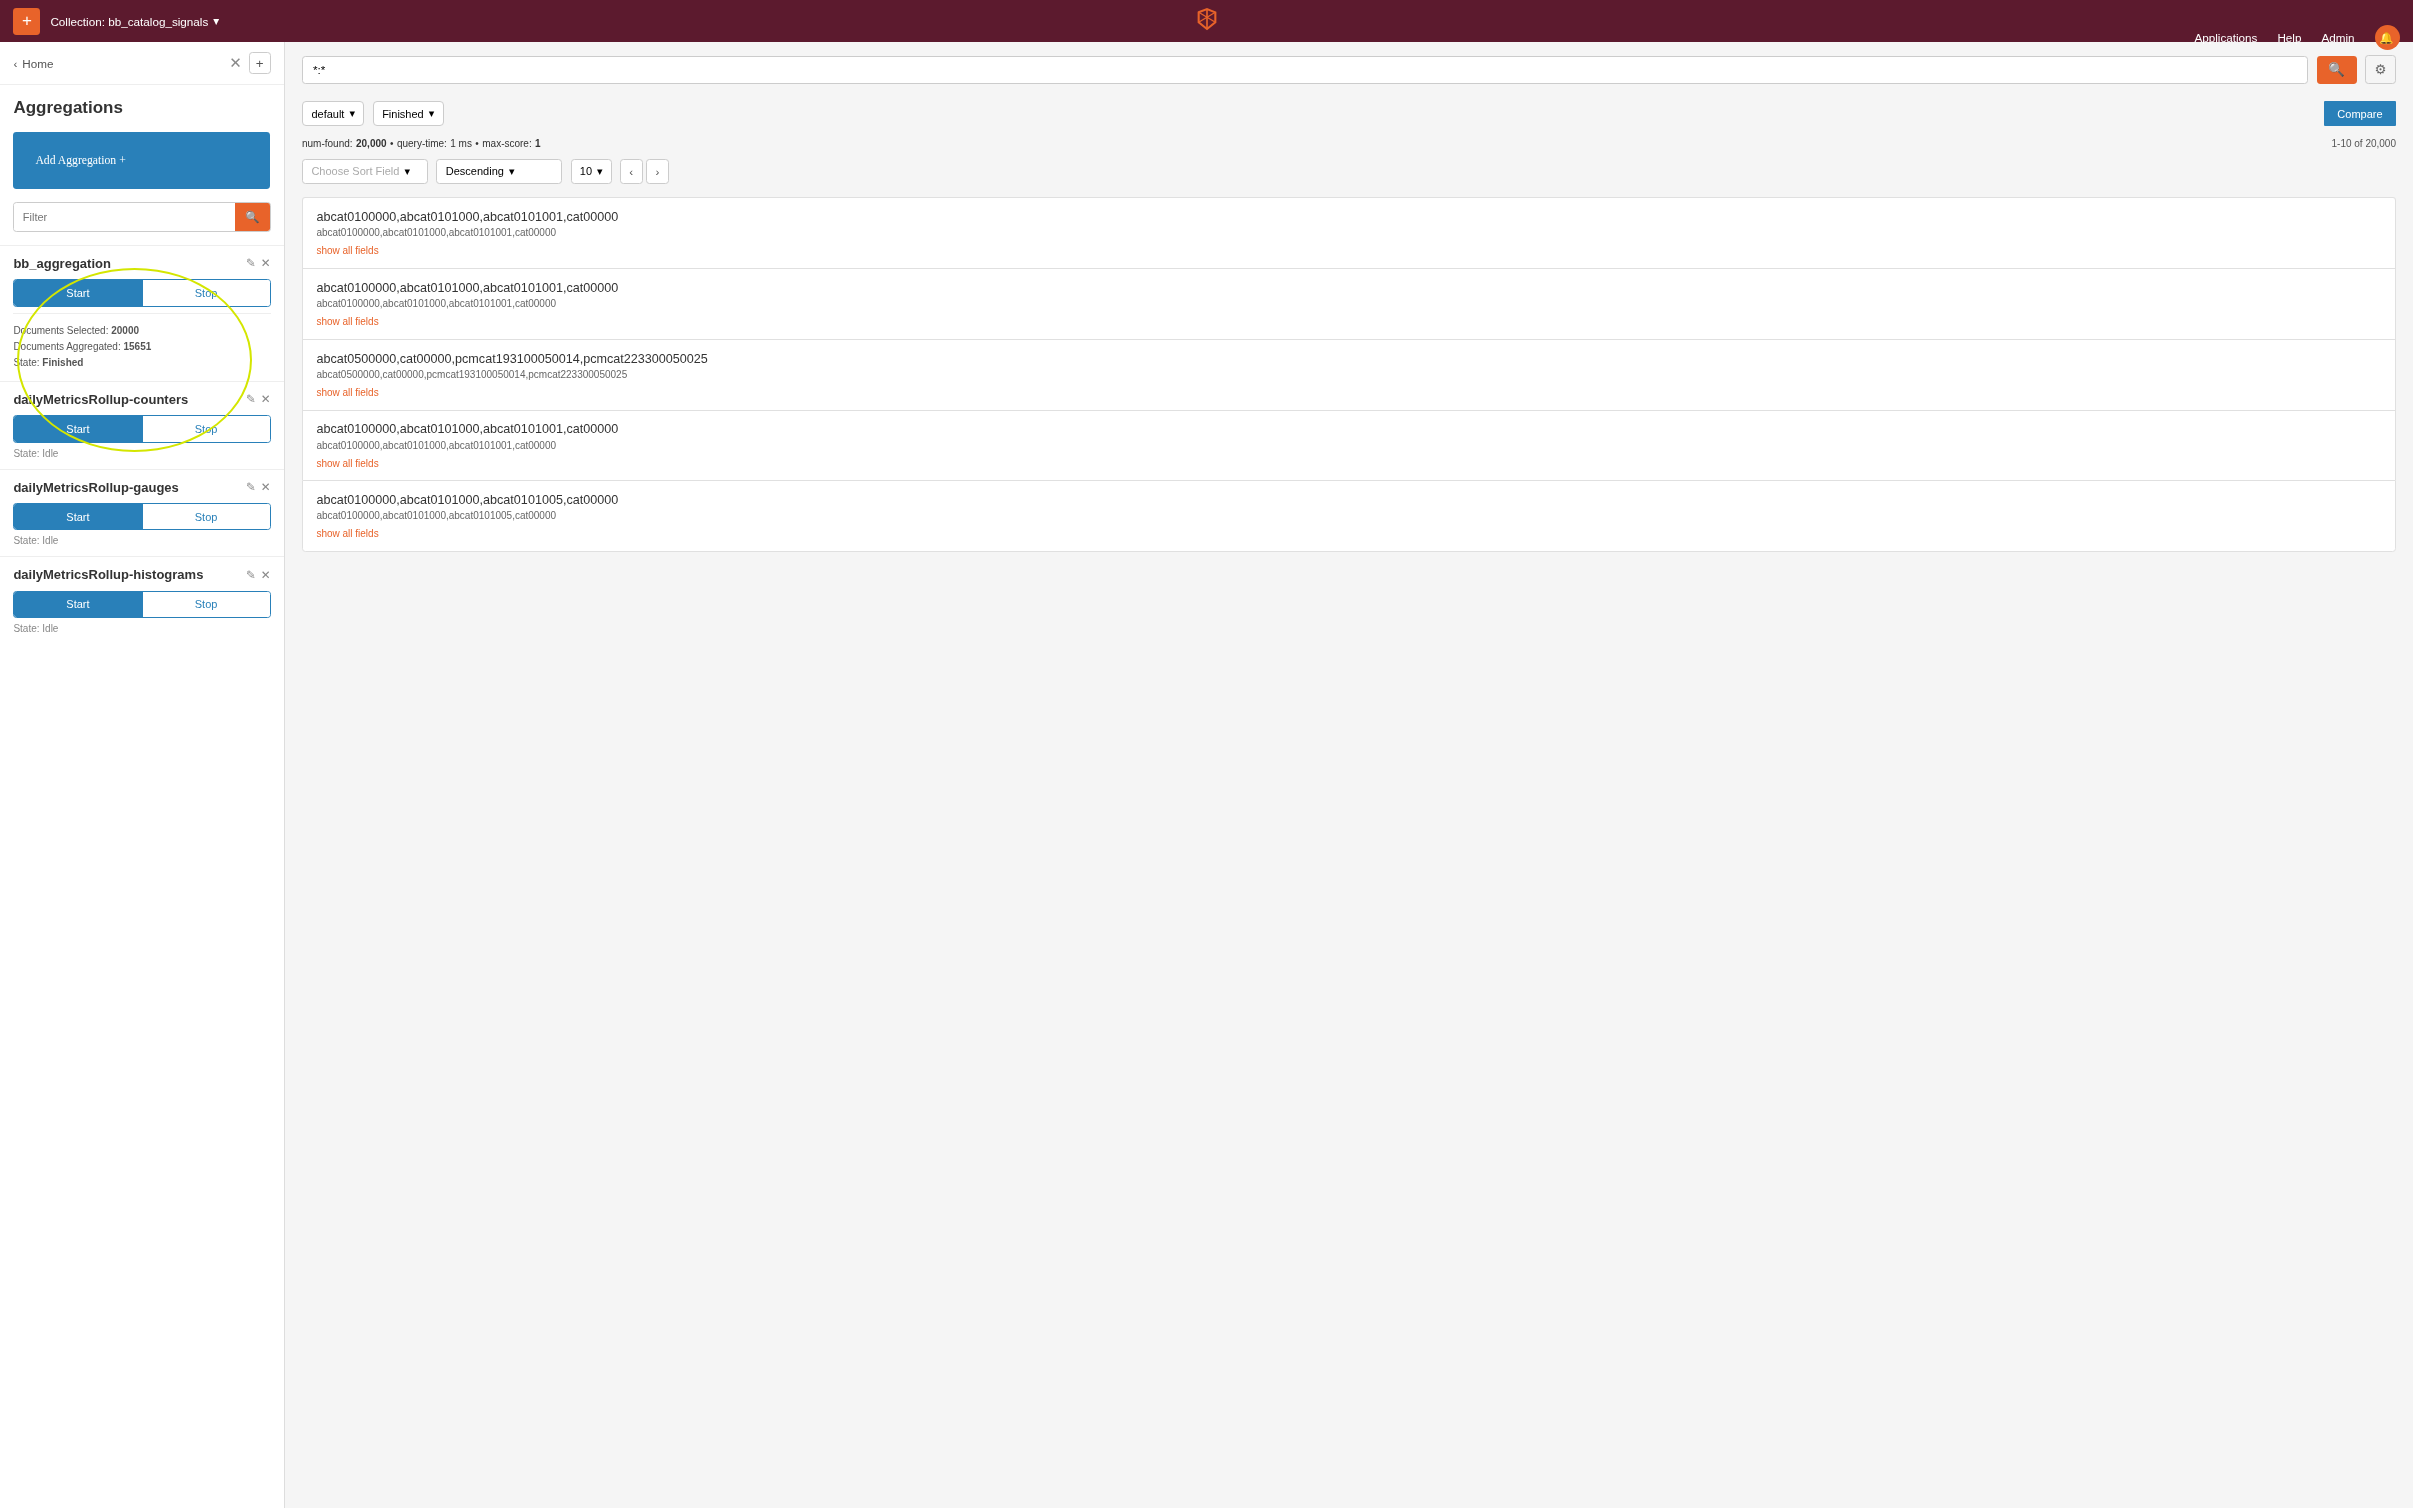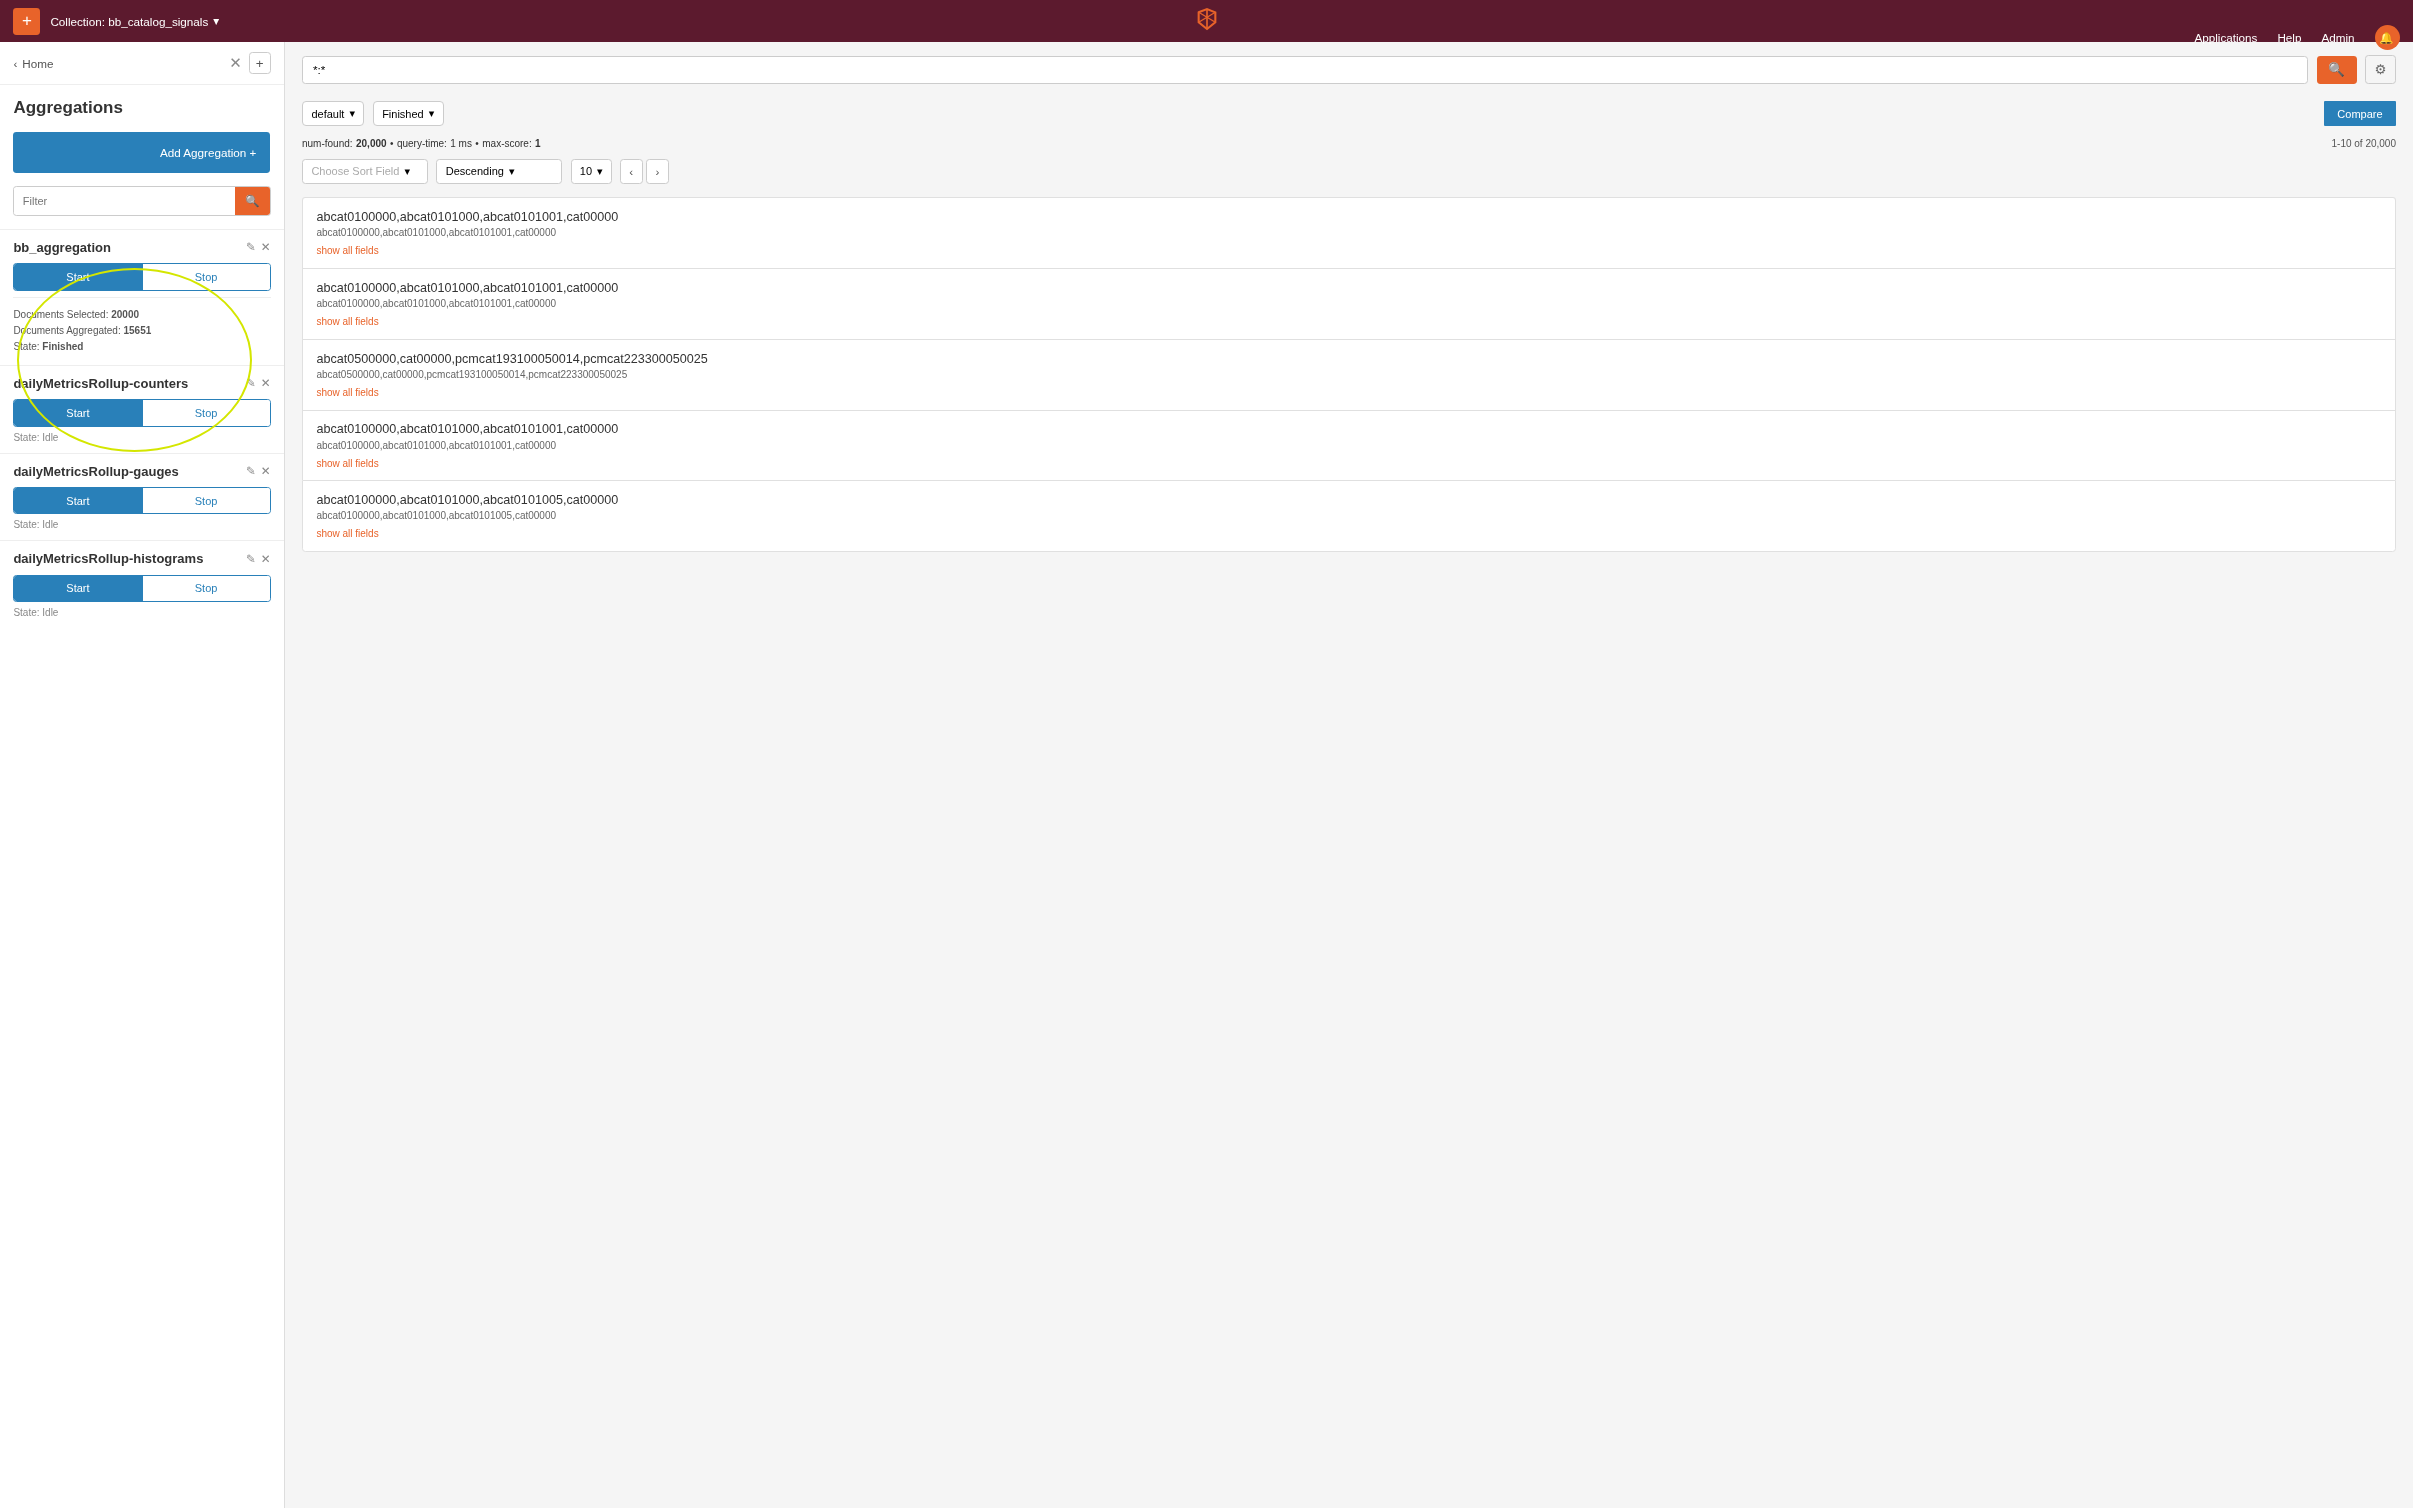"Add Aggregation +" .add-aggregation-btn { font-family: none -> Liberation Serif, serif; padding: 14px -> 22px; text-align: right -> left }
